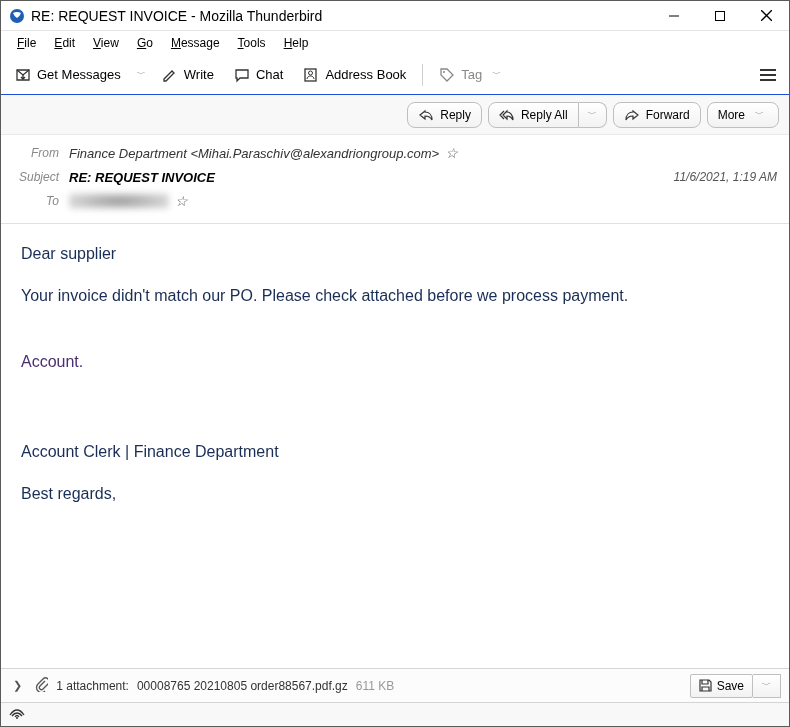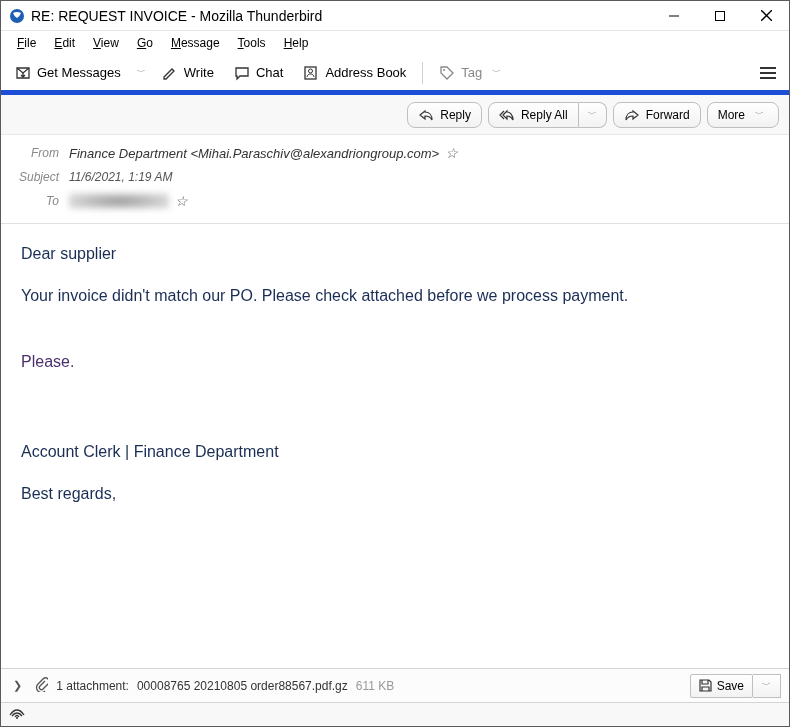"Get Messages" .toolbar { border-bottom: 5px solid #1d4ed8 -> 1px solid #1d4ed8 }
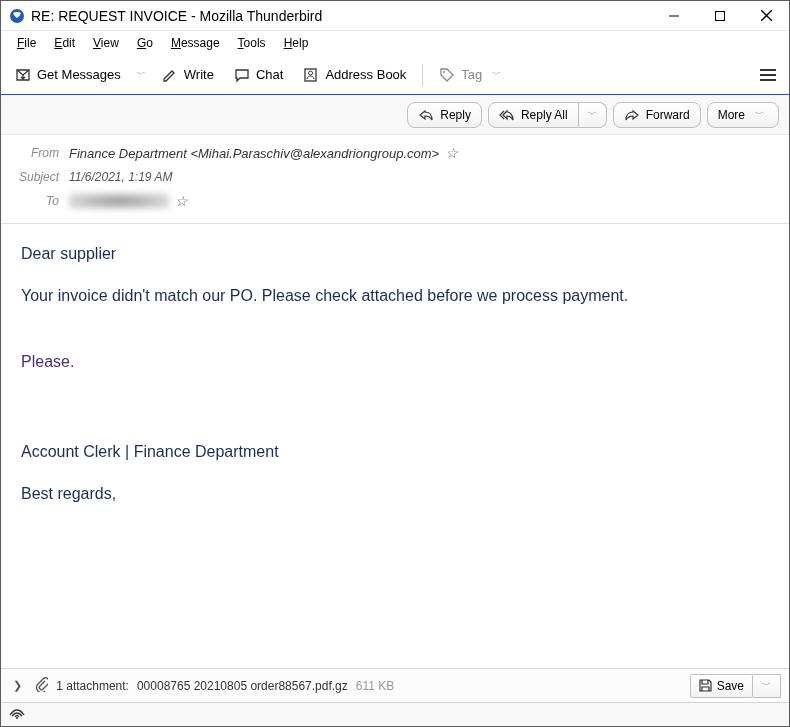"RE: REQUEST INVOICE" div.hdr-value { html: none -> <div> <span>RE: REQUEST INVOICE</span> </div> }
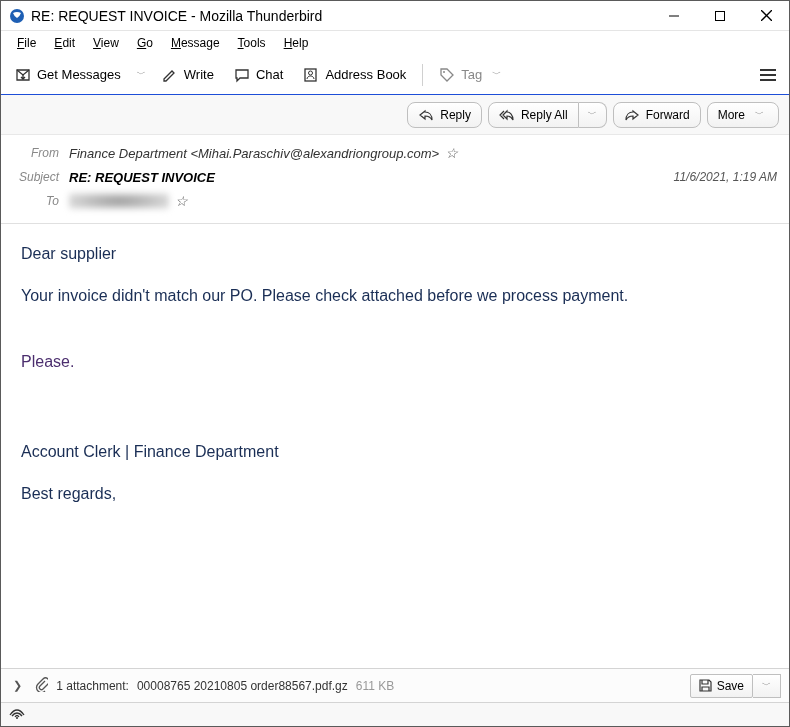"Please." p.purple { text: Please -> Account }
